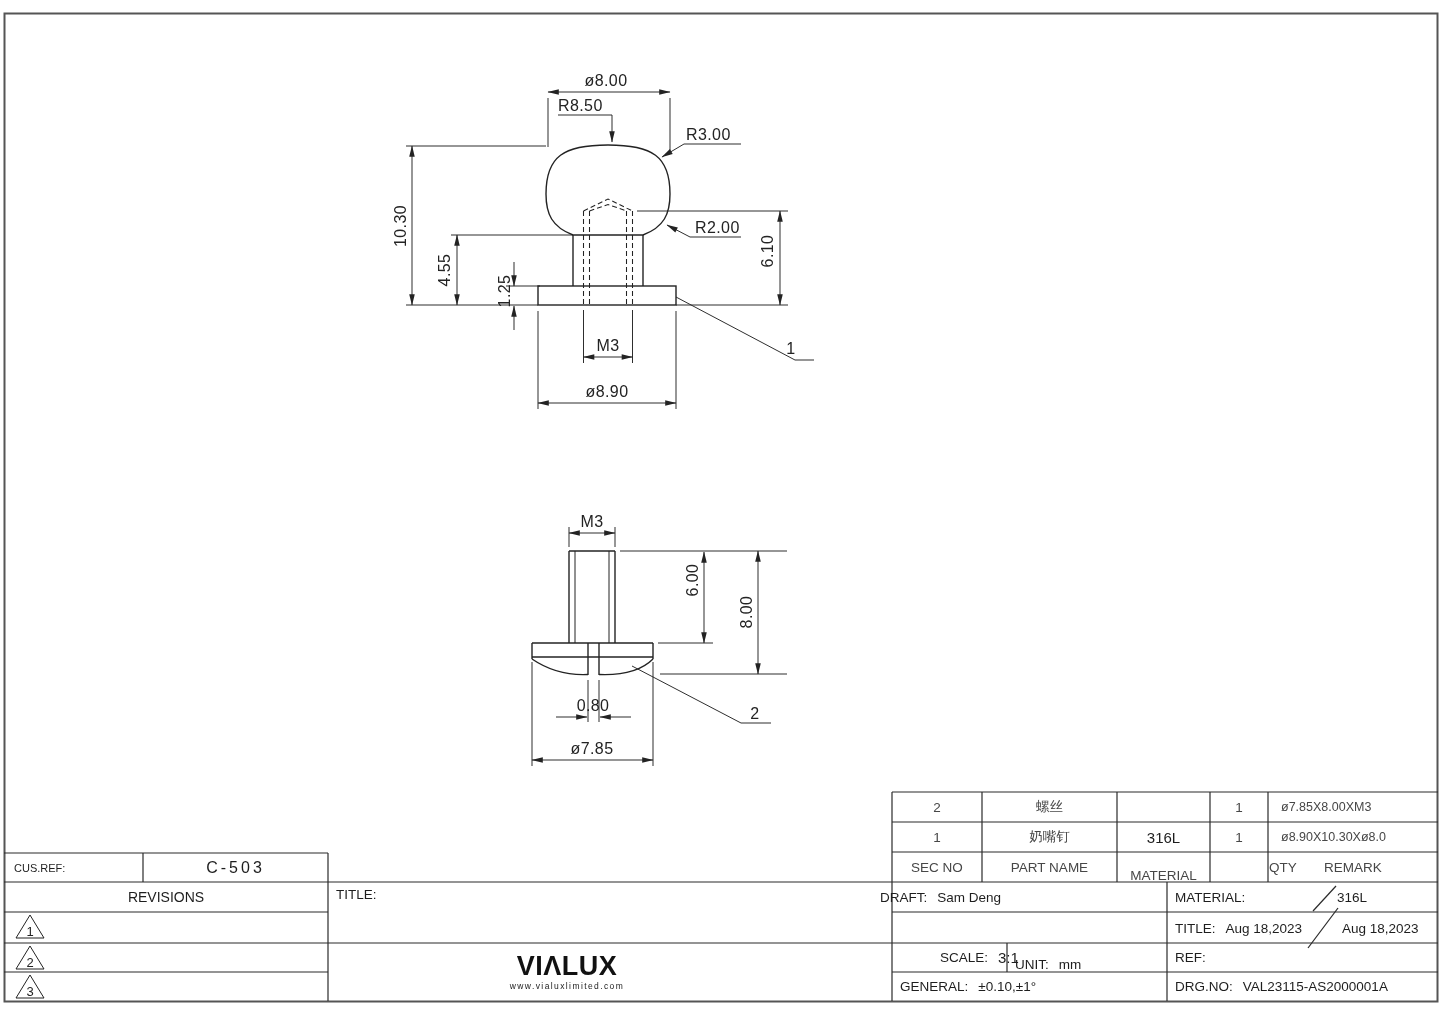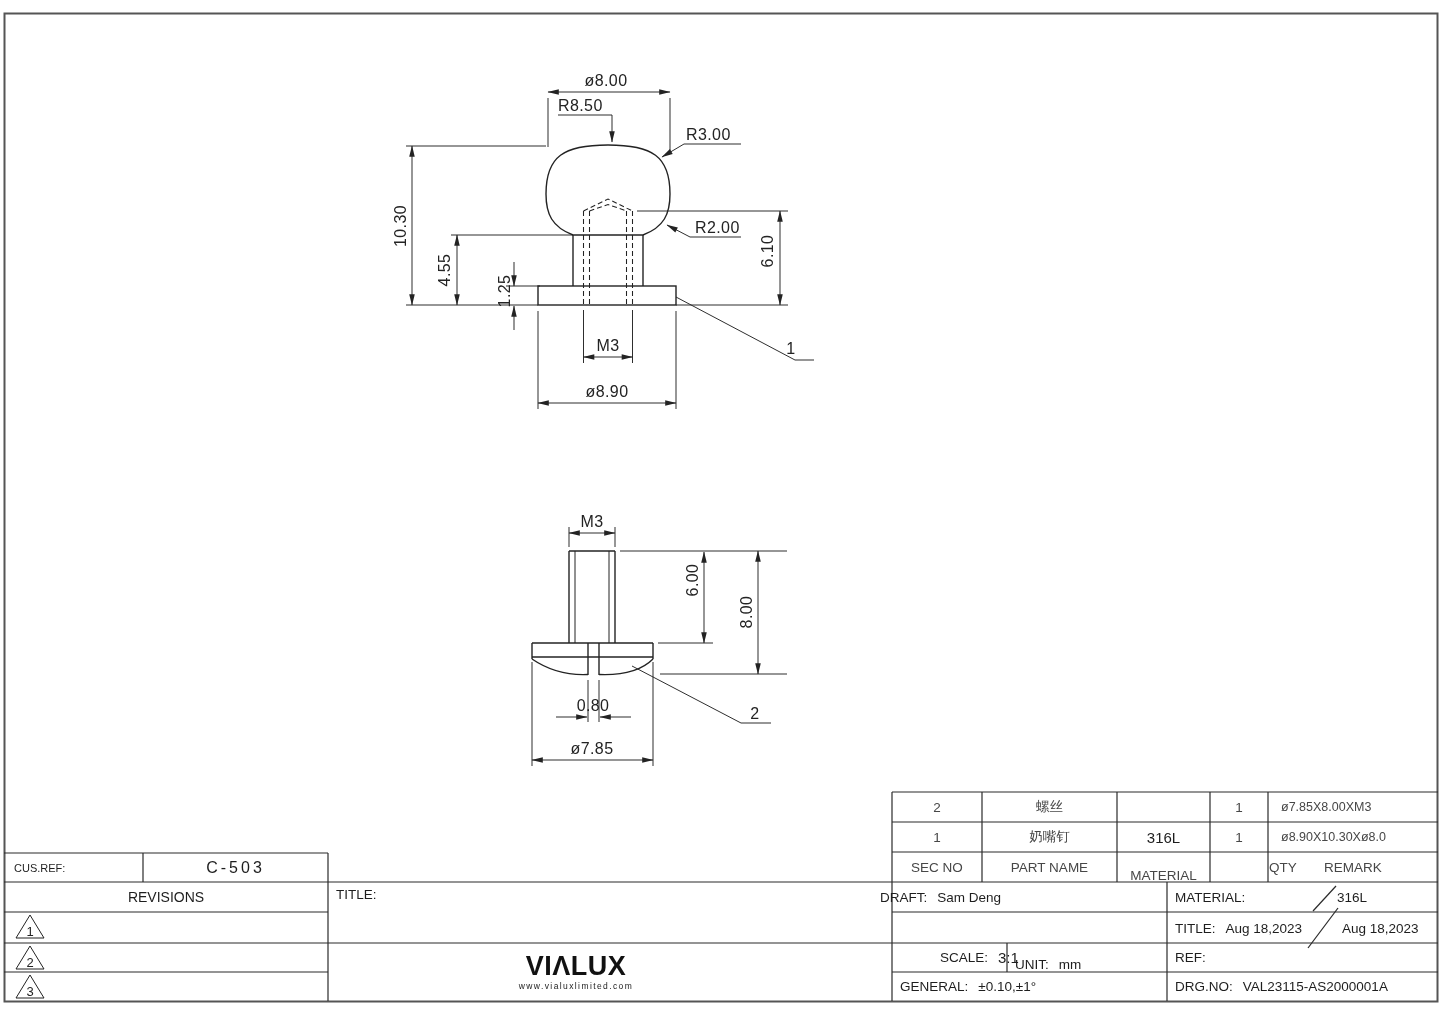"VIΛLUX" .logo-box { padding-left: 9px -> none }
